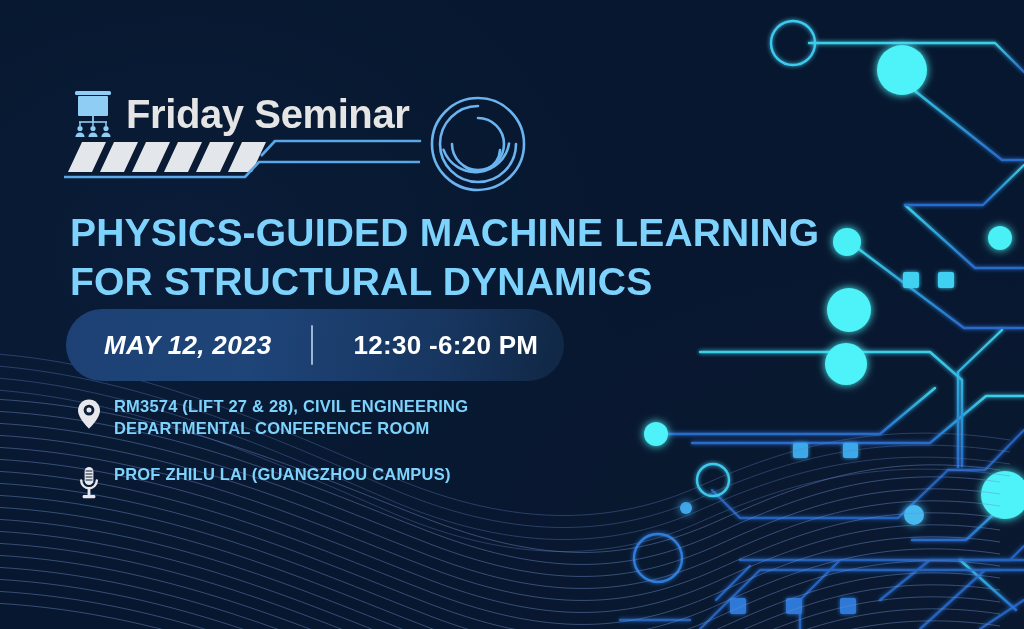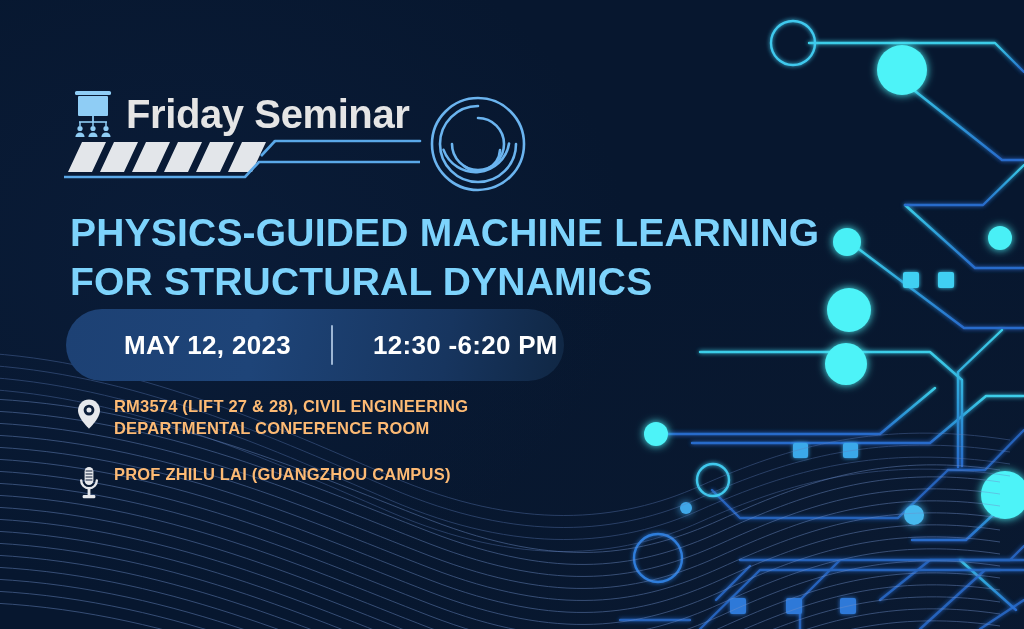"MAY 12, 2023" .pill-date { font-style: none -> italic; margin-left: 58px -> 38px }
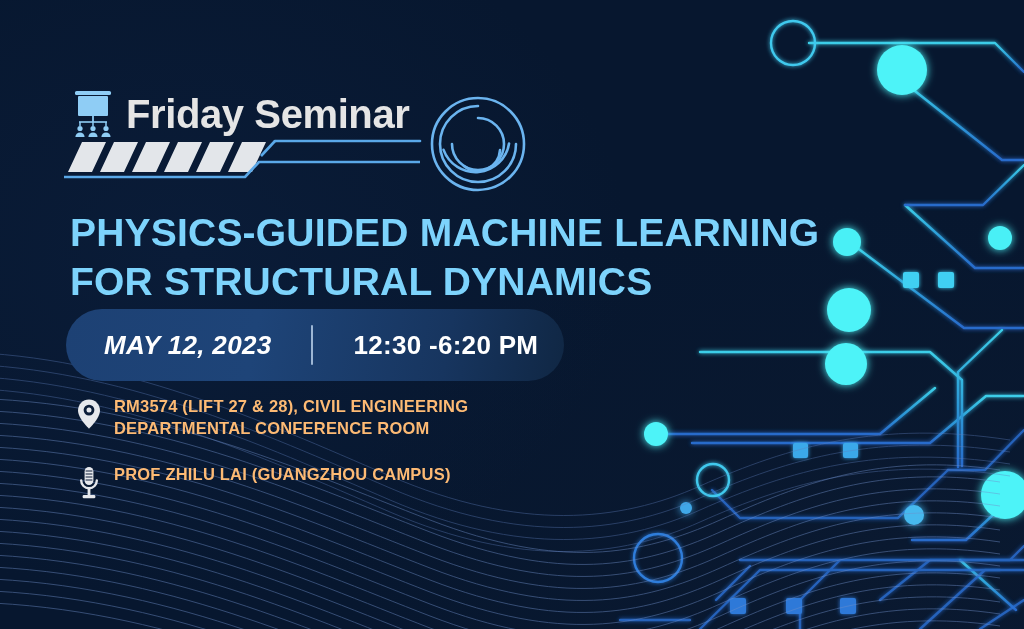"RM3574 (LIFT 27 & 28)," .info-text { color: #fdba74 -> #7dd3fc }
